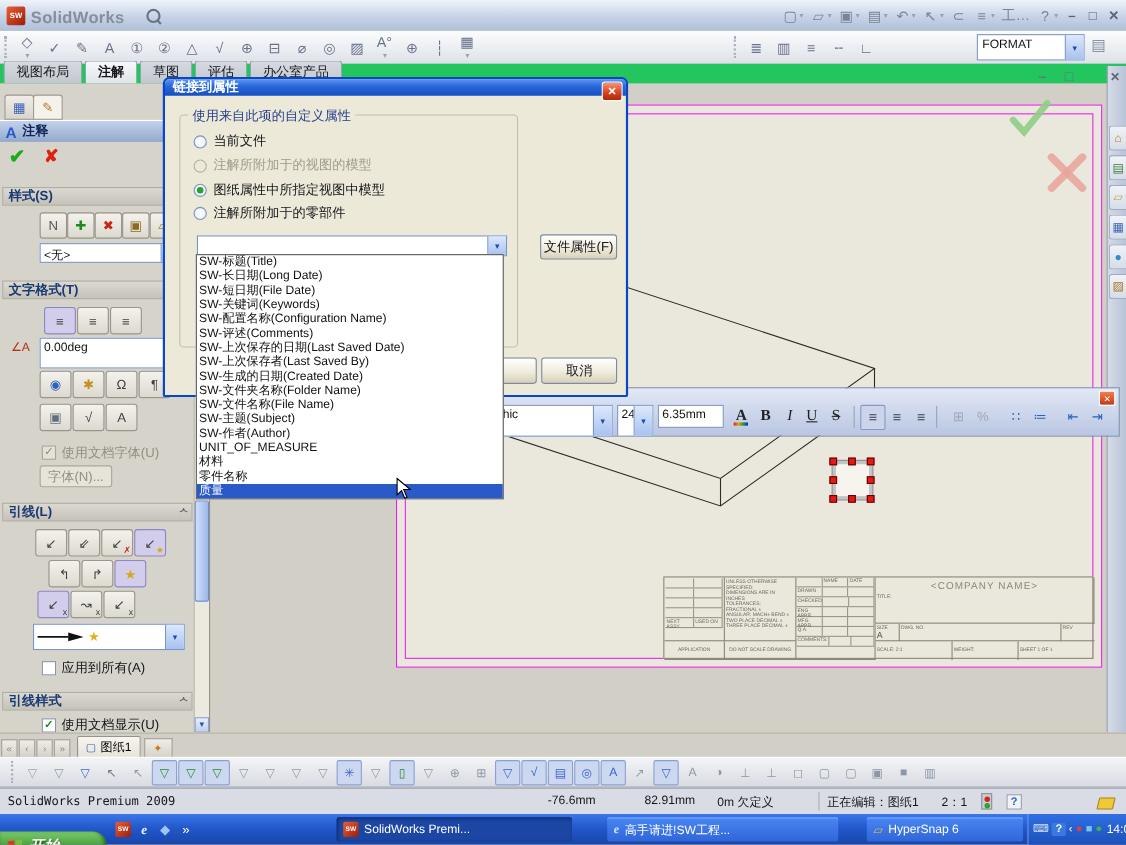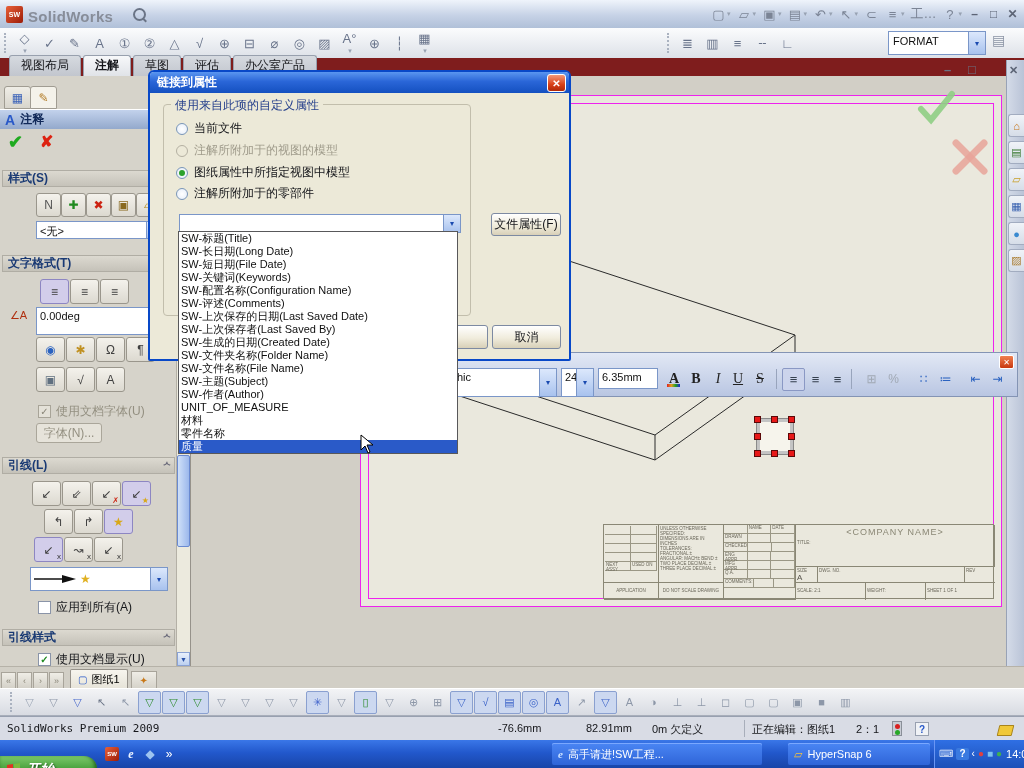"视图布局" #cmdtabs { background: #7f1d1d -> #22c55e; padding-left: 9px -> 3px }
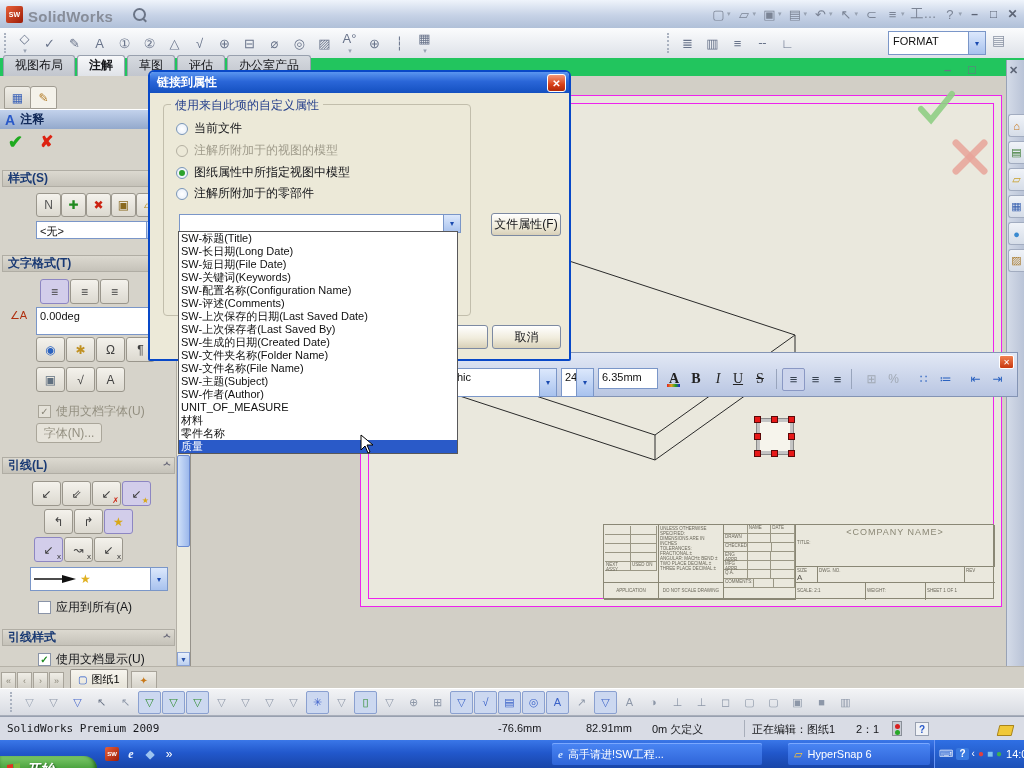"链接到属性" #dlgtitle { height: 21px -> 15px }
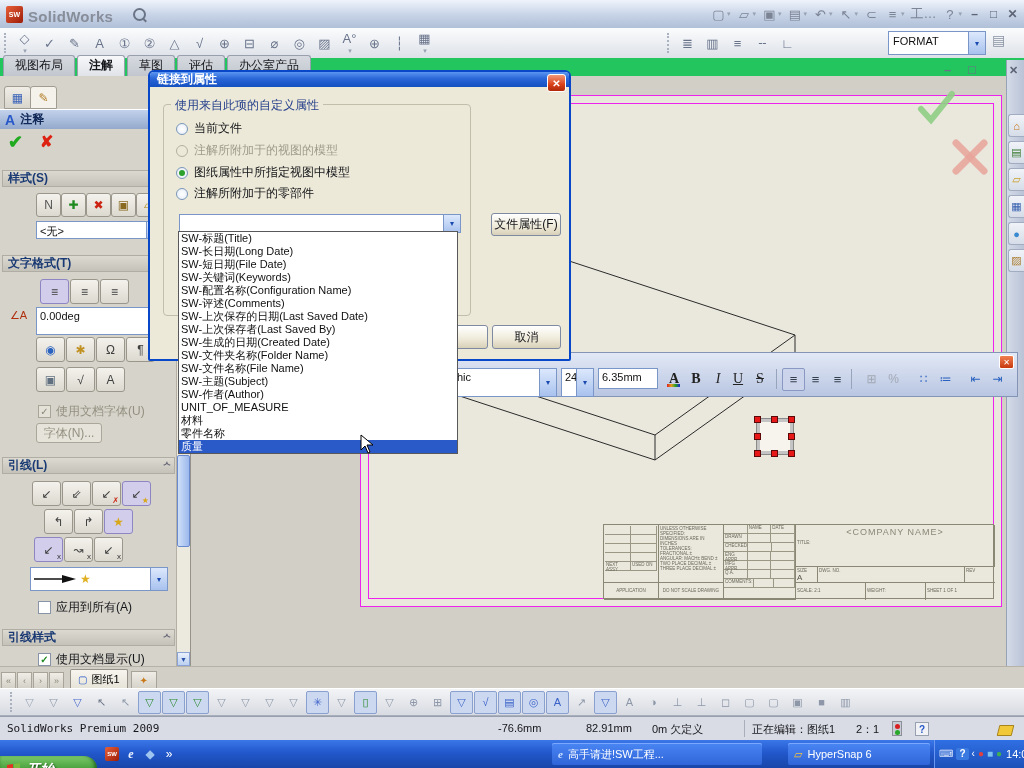"SolidWorks Premi..." span.task { html: none -> <span> <span>SW</span> <span>SolidWorks Premi...</span> </span> }
